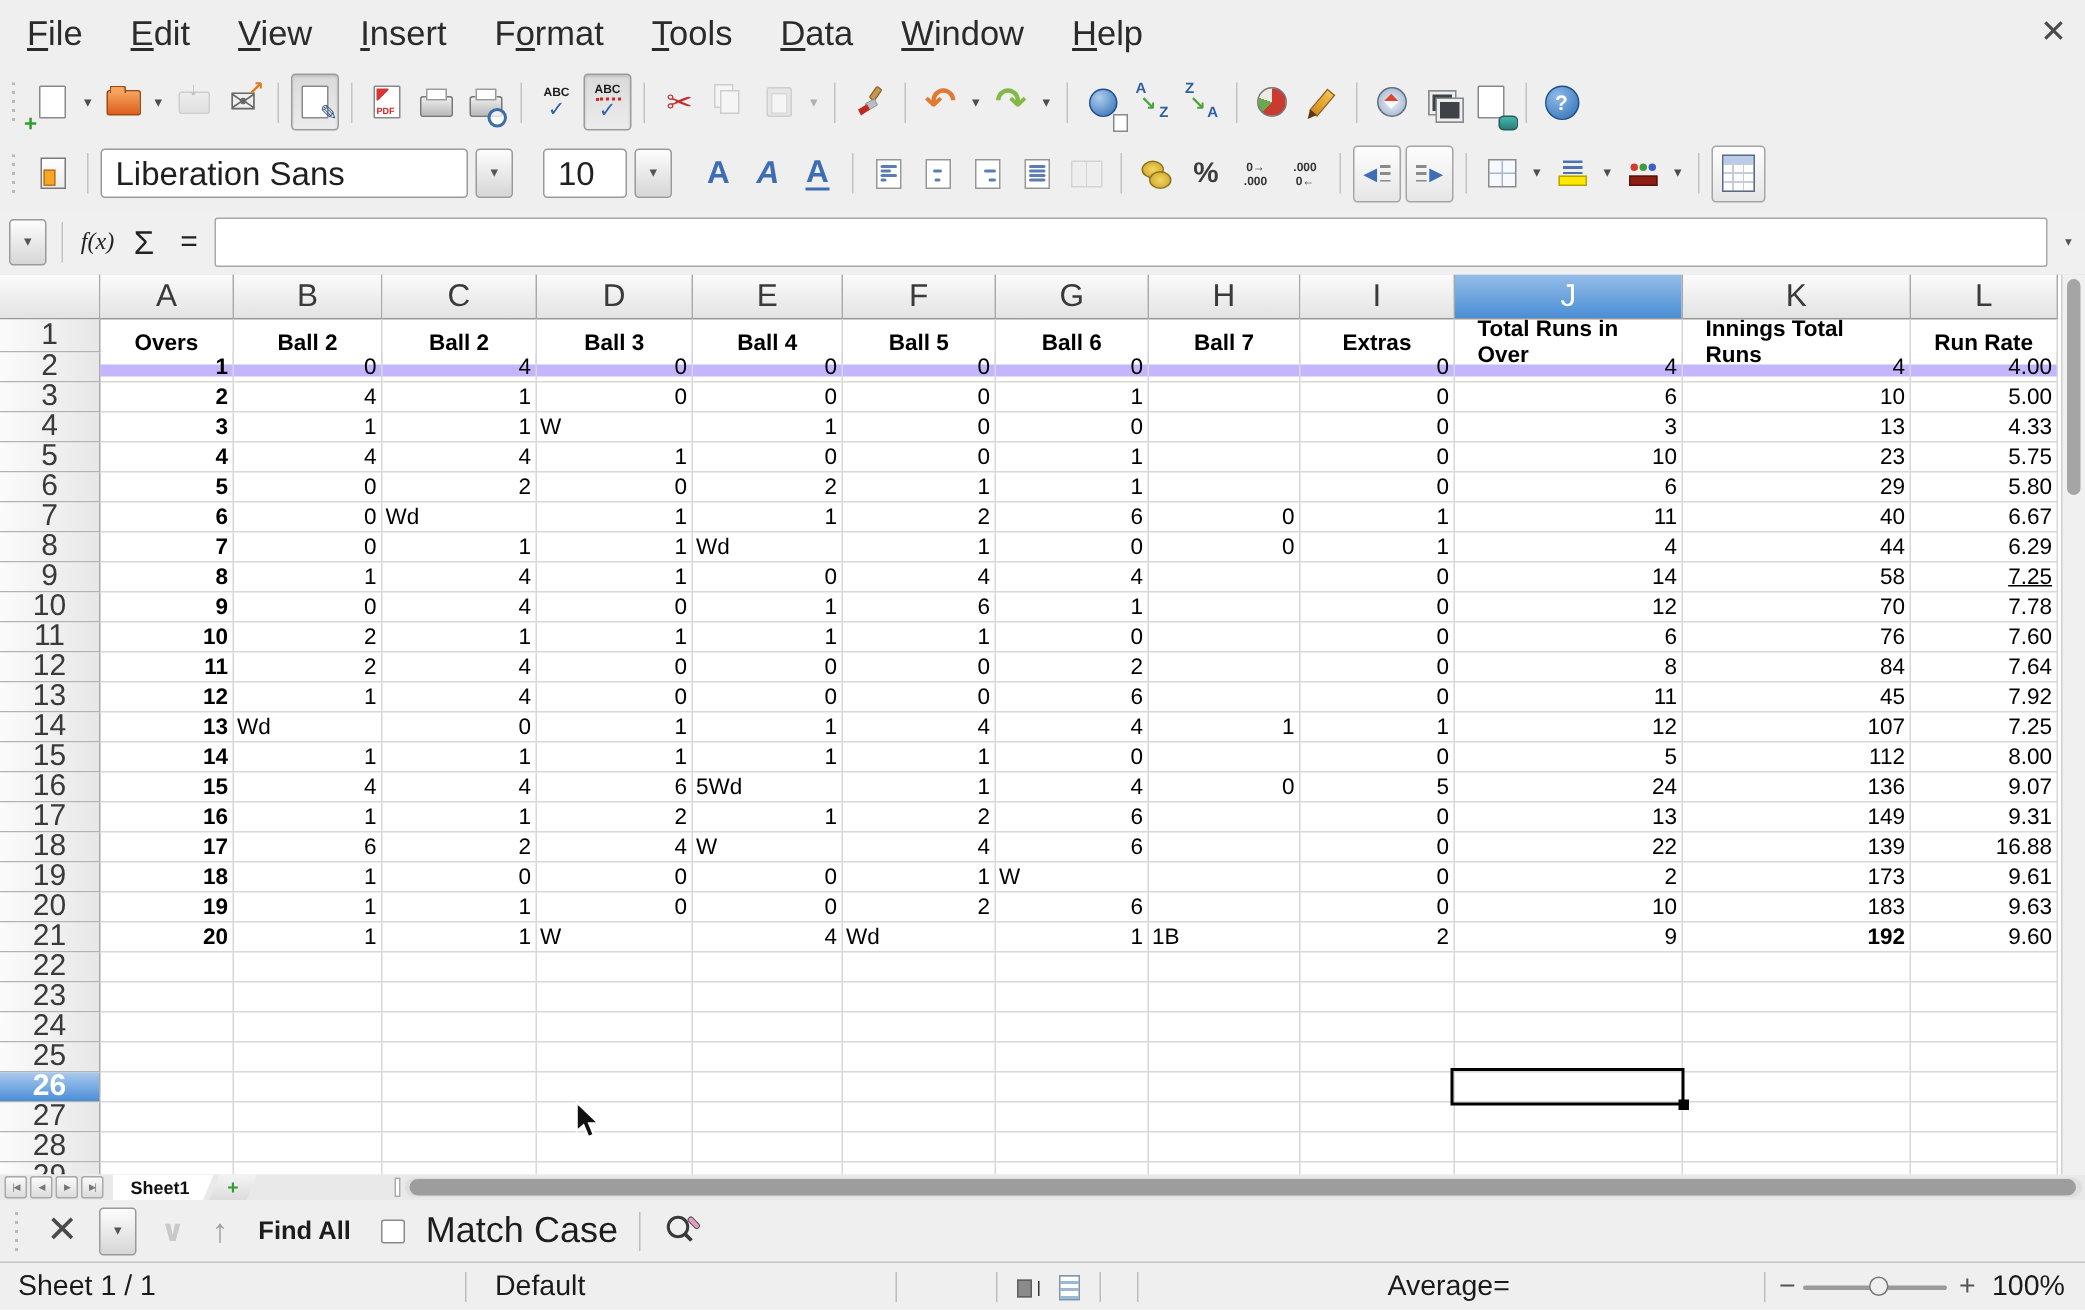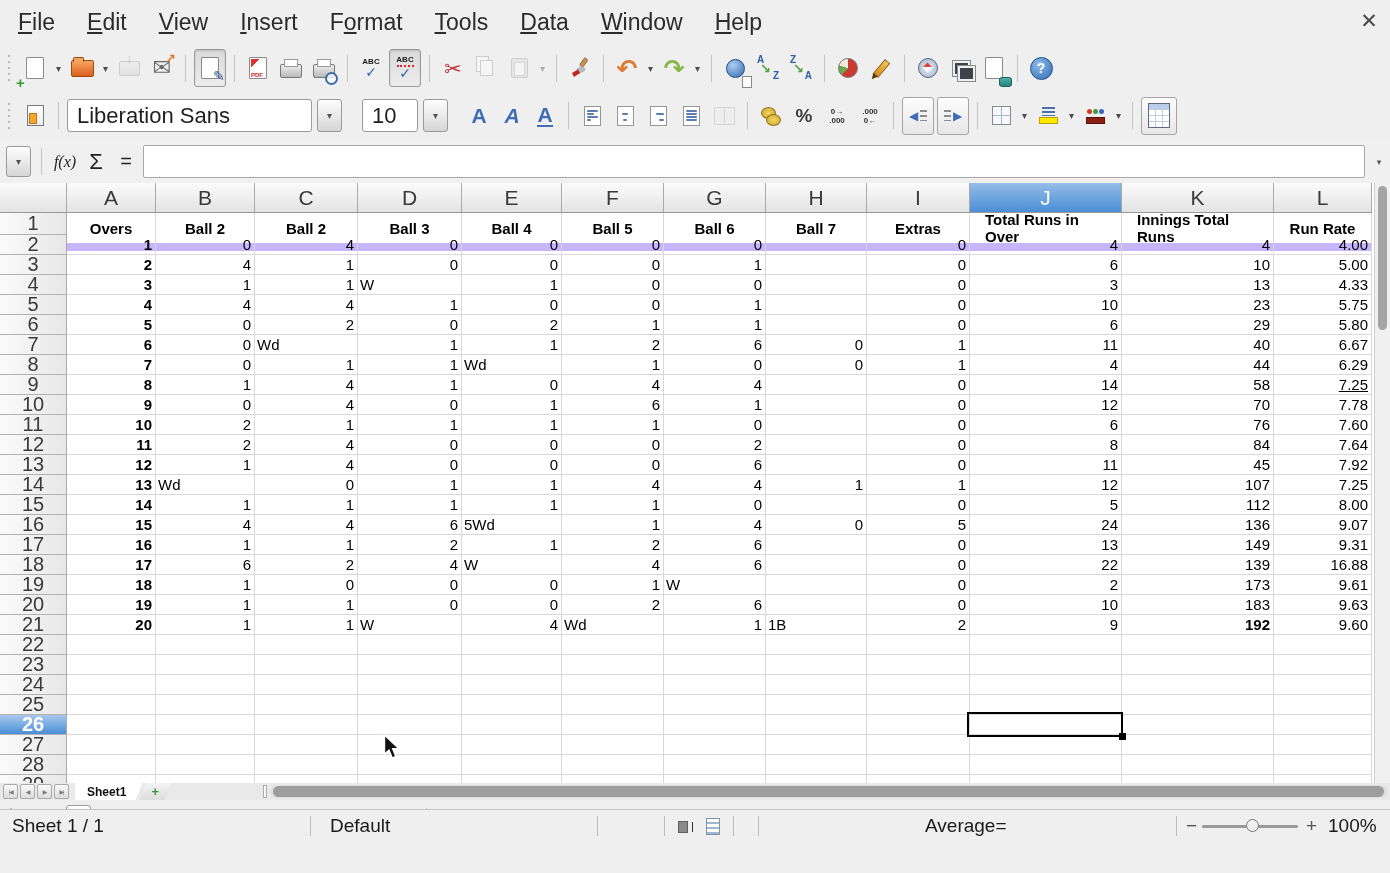"Sheet 1 / 1" #statusbar { top: 809px -> 841px }
